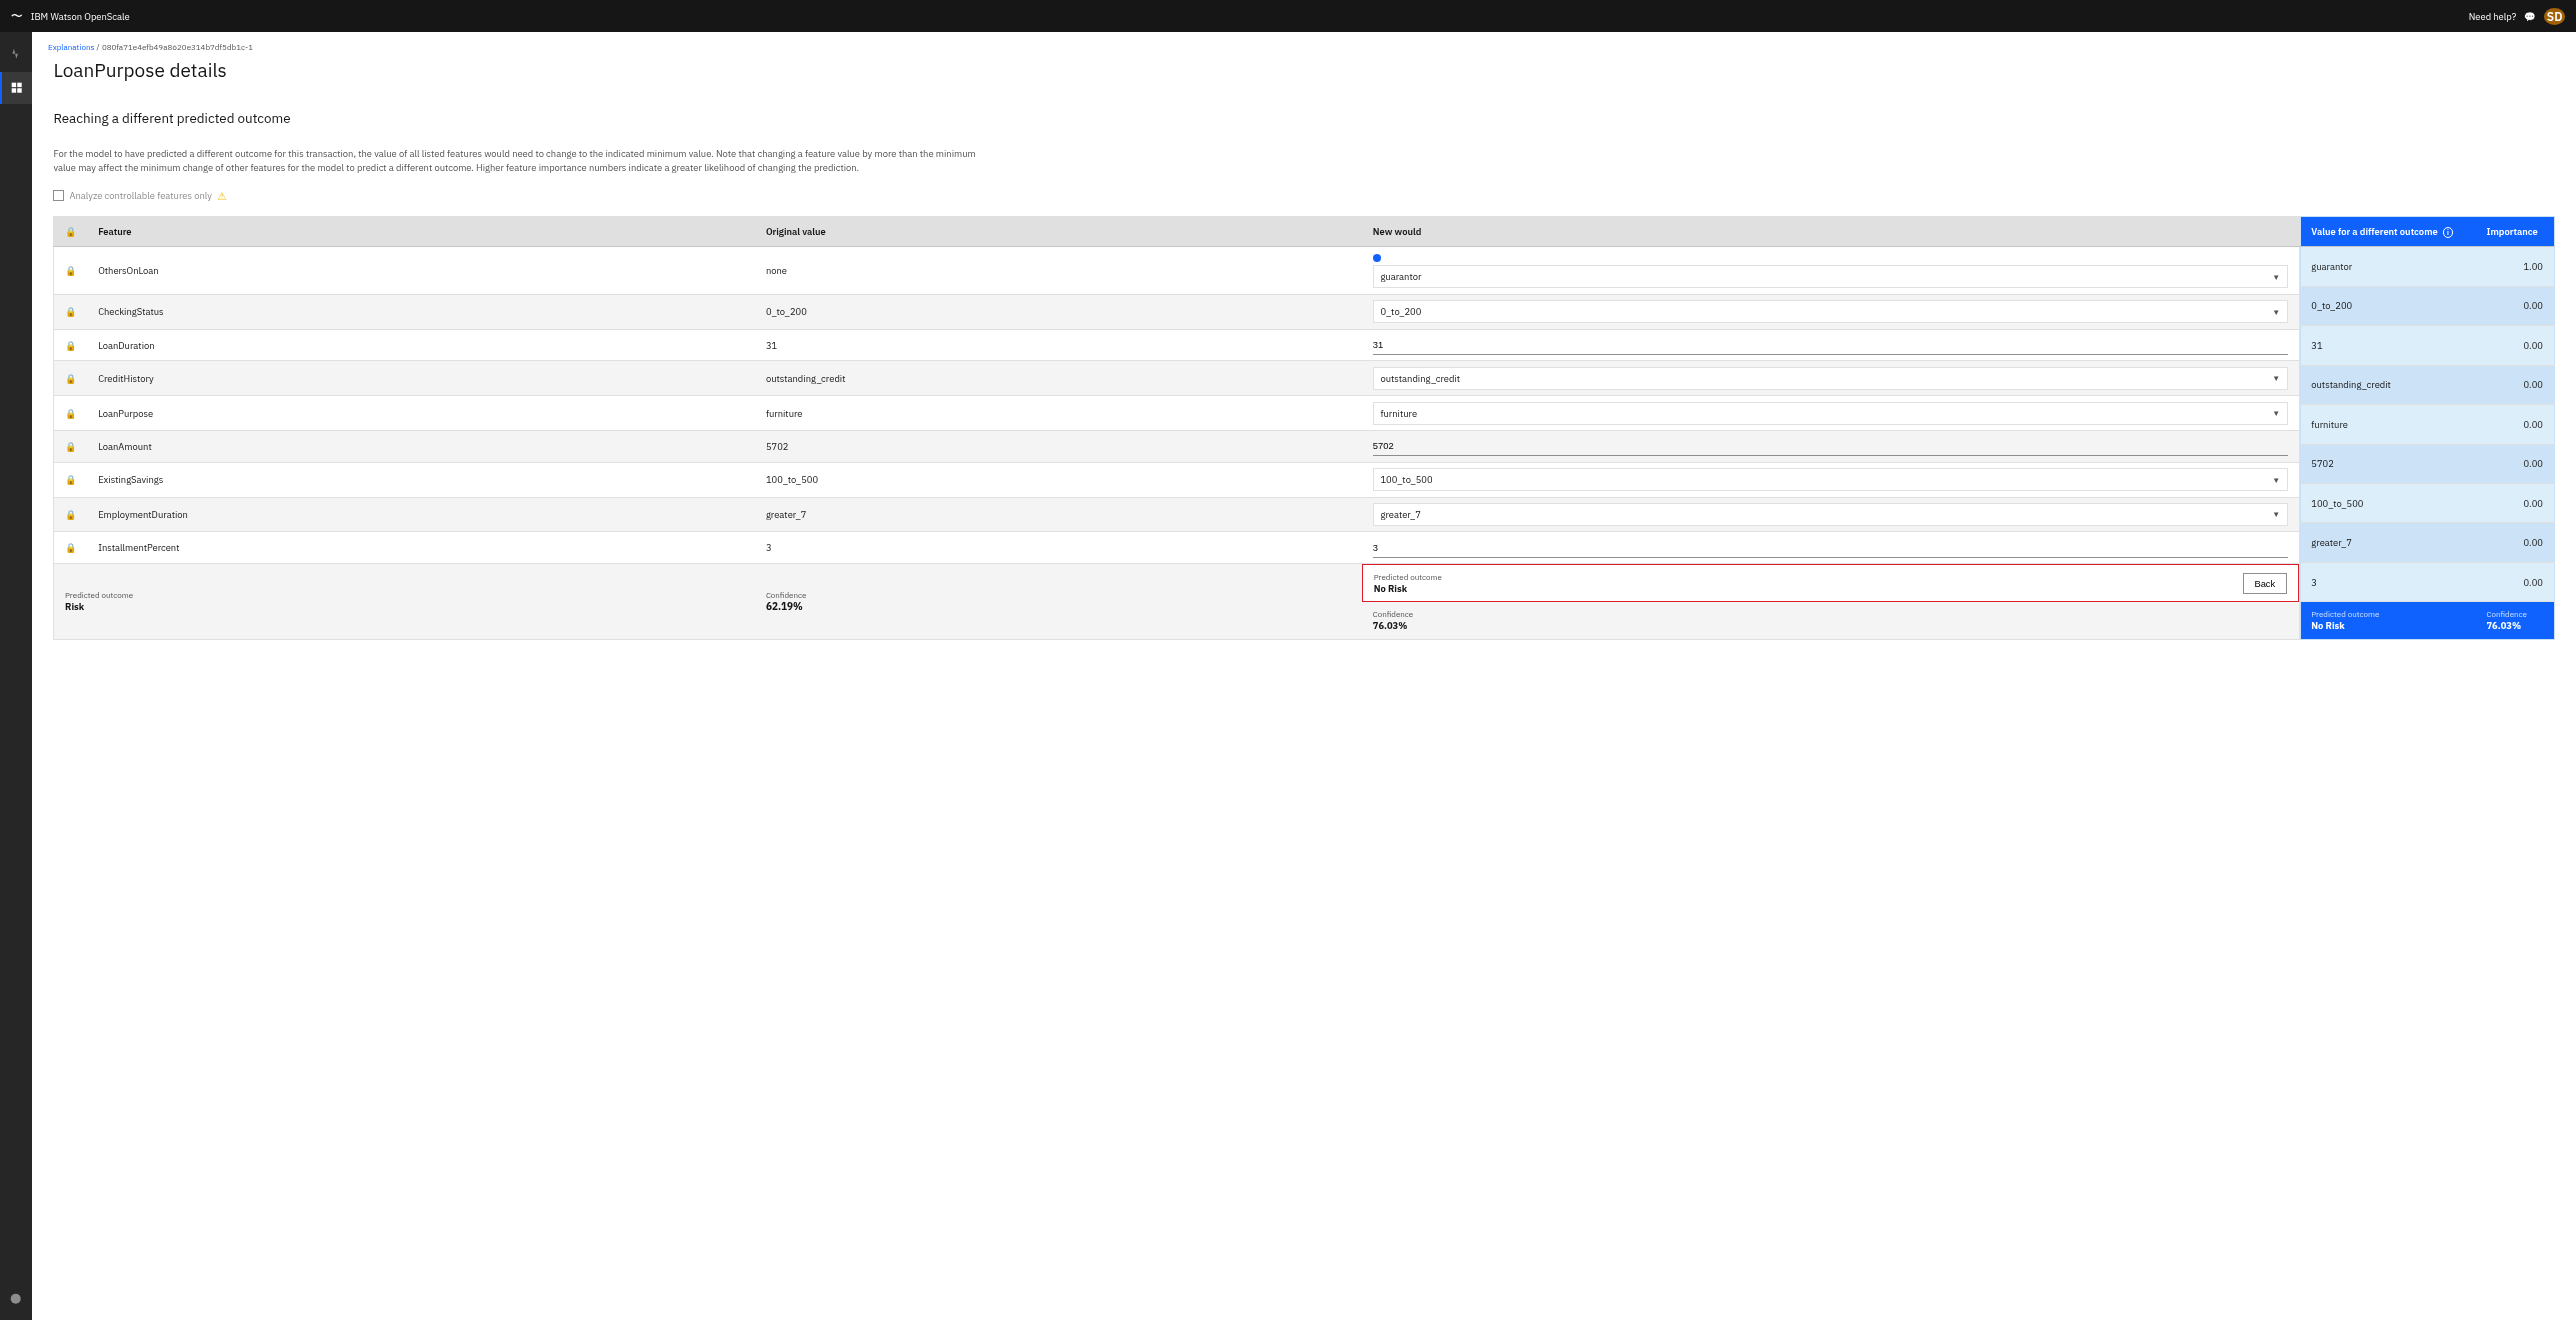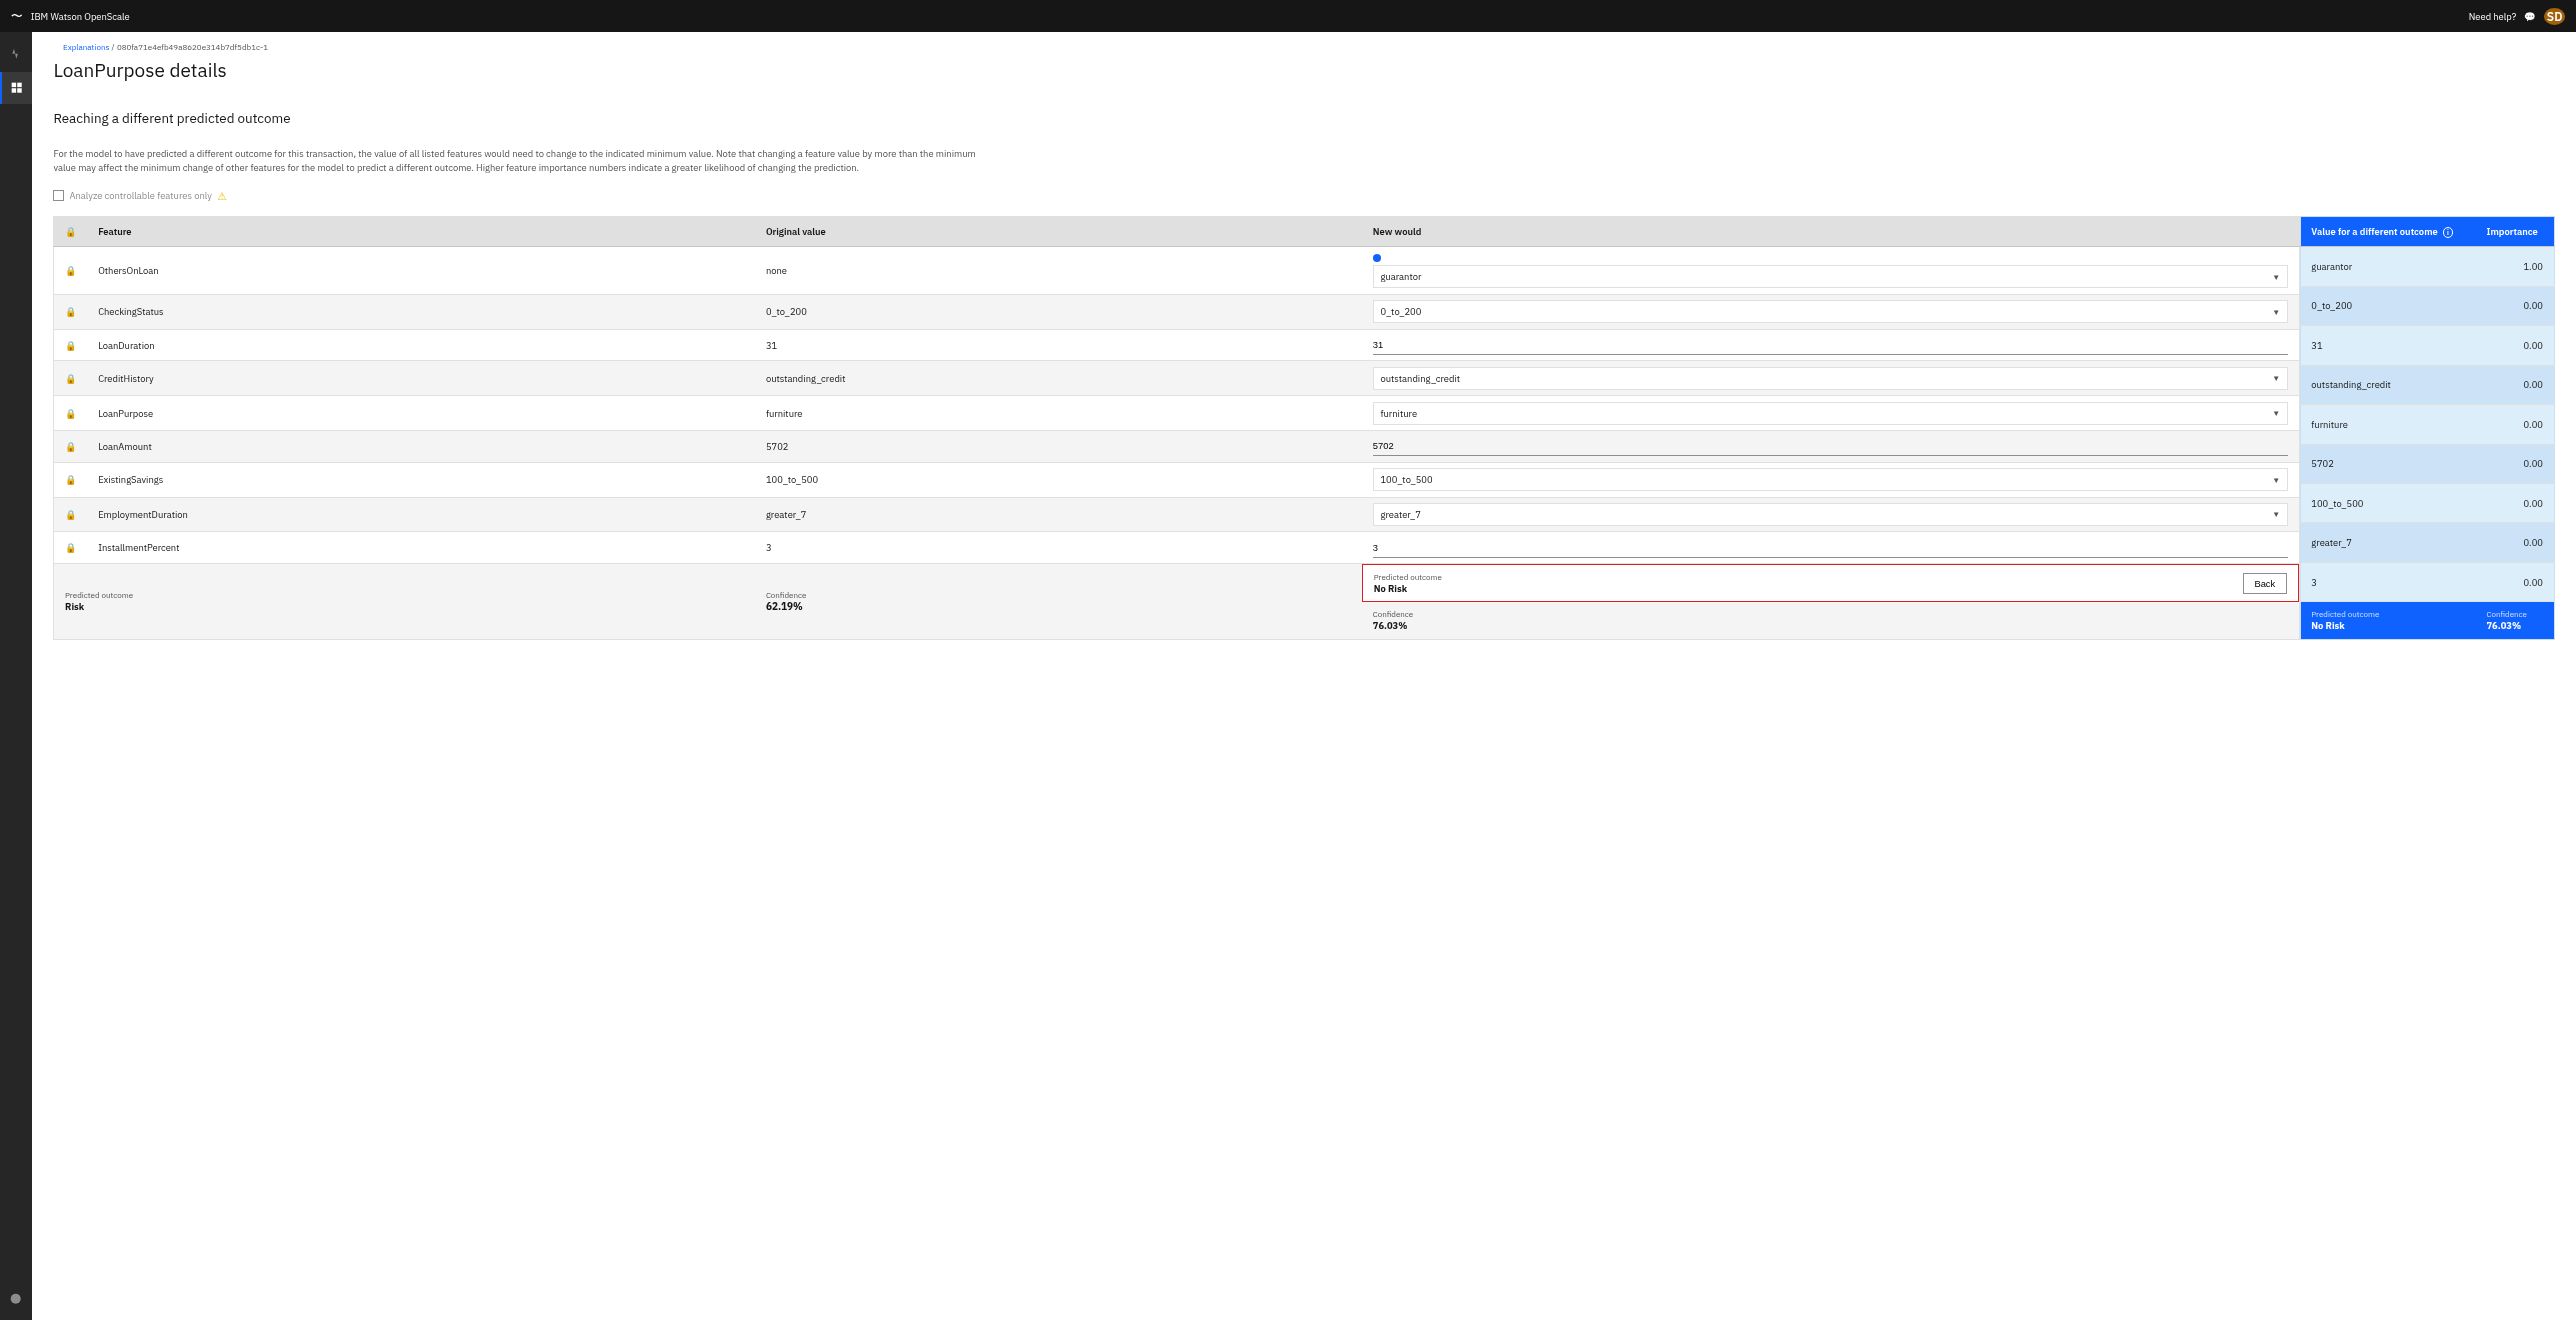"Explanations /" .breadcrumb-bar { padding: 8px 31px 0 -> 8px 16px 0 }
